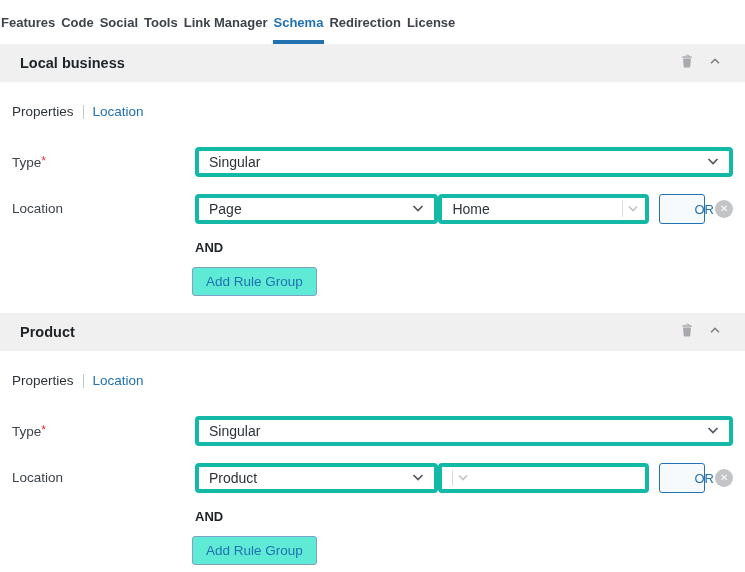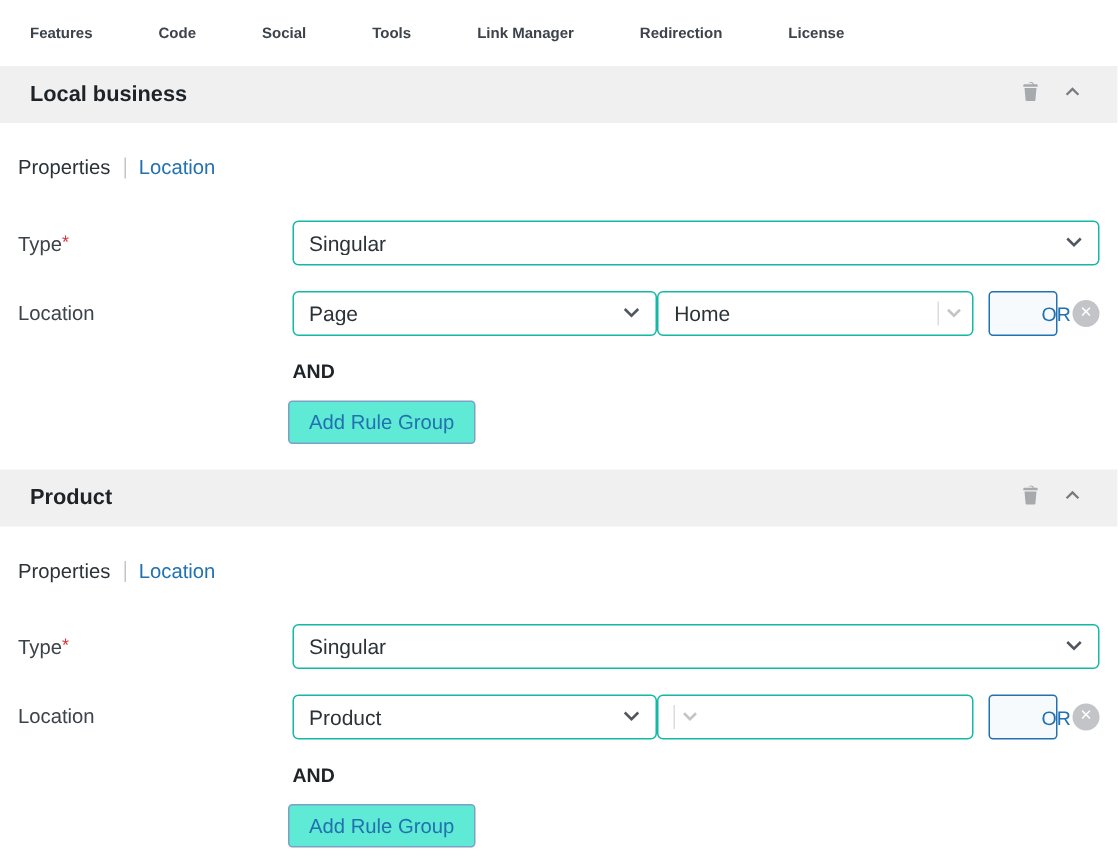"Features" .nav-tab { font-size: 10px -> 13px; padding: 0 20px -> 0 1px }
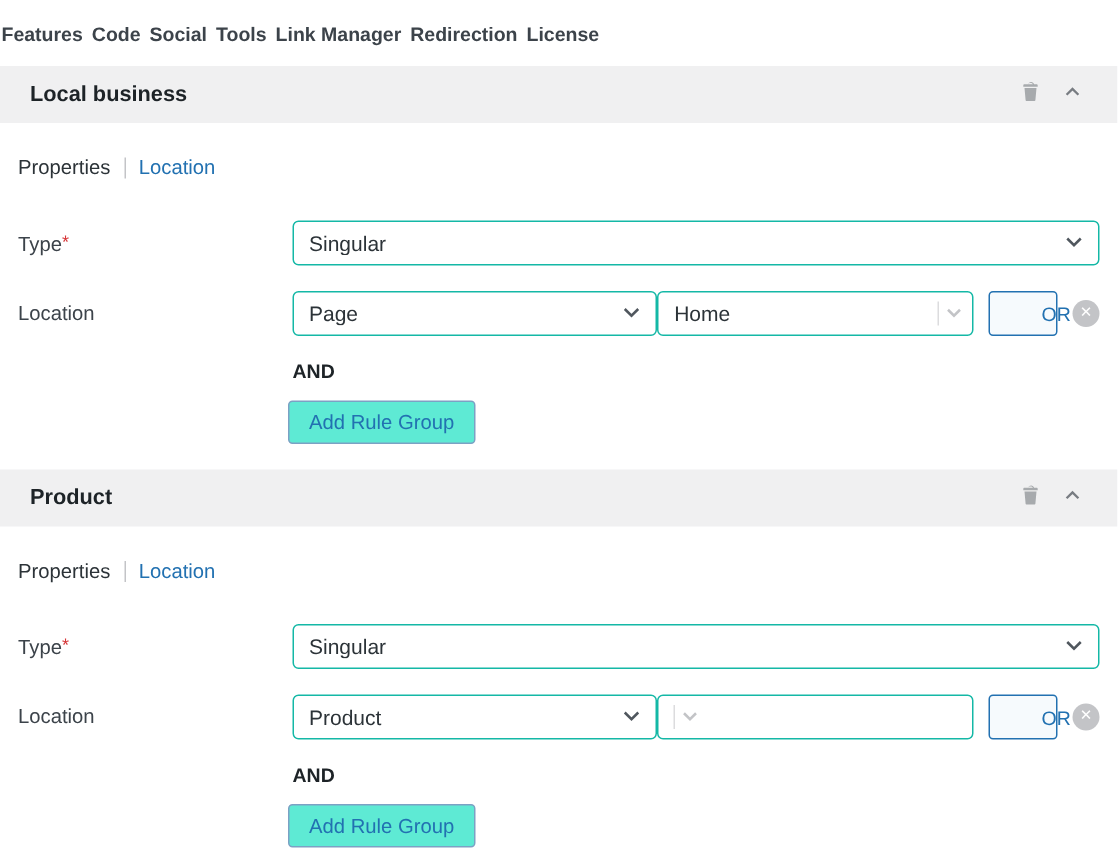"Schema" div.nav-tab { html: none -> <div>Schema</div> }
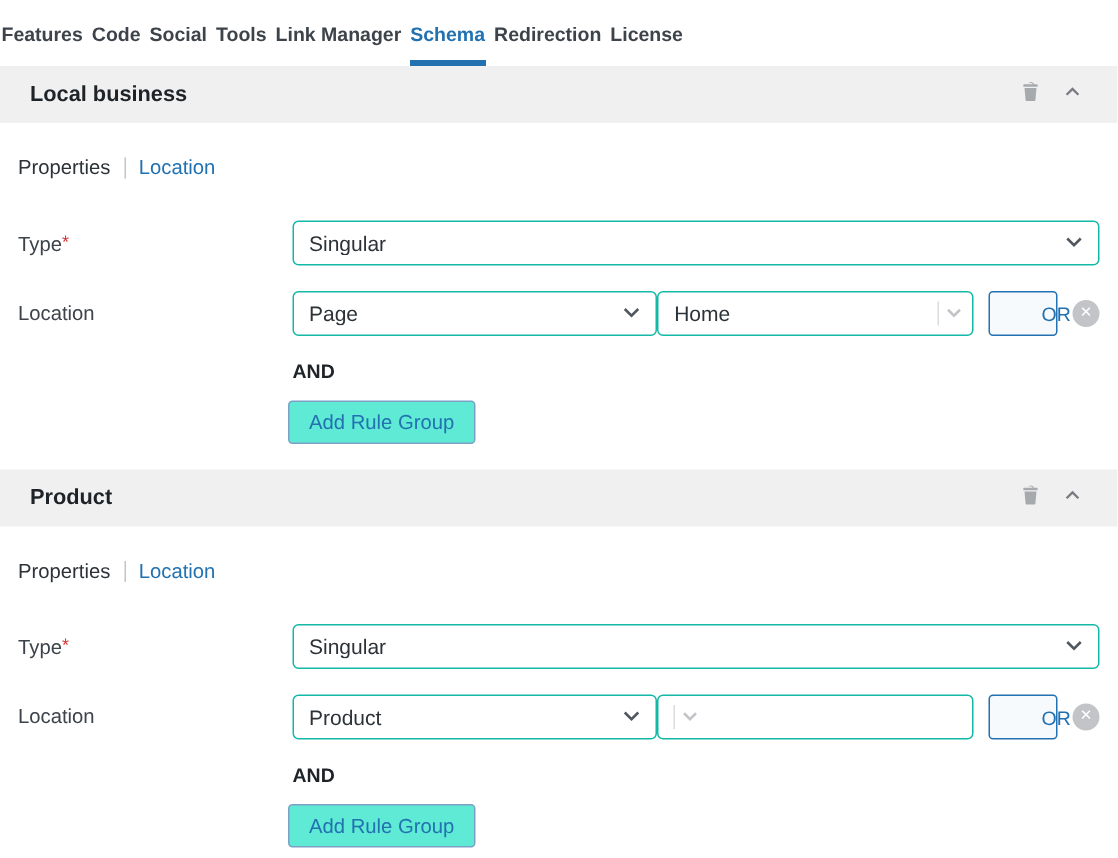"Singular" .fake-select { border: 1px solid #14b8a6 -> 4px solid #14b8a6 }
